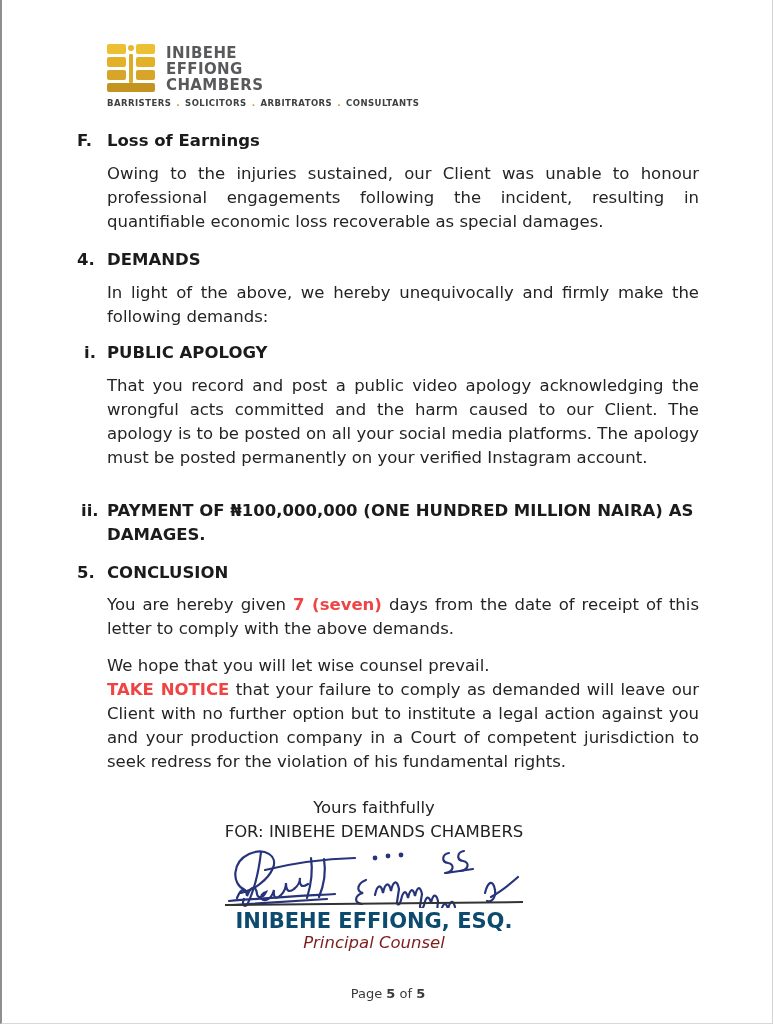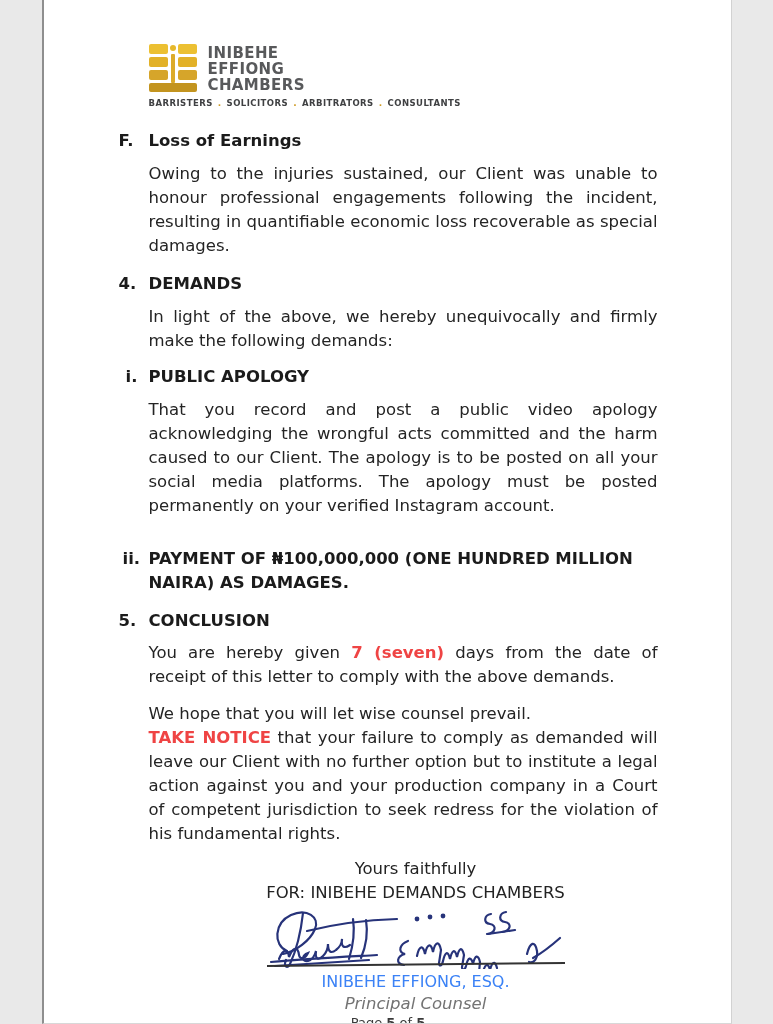"INIBEHE" .page { width: 690px -> 773px }
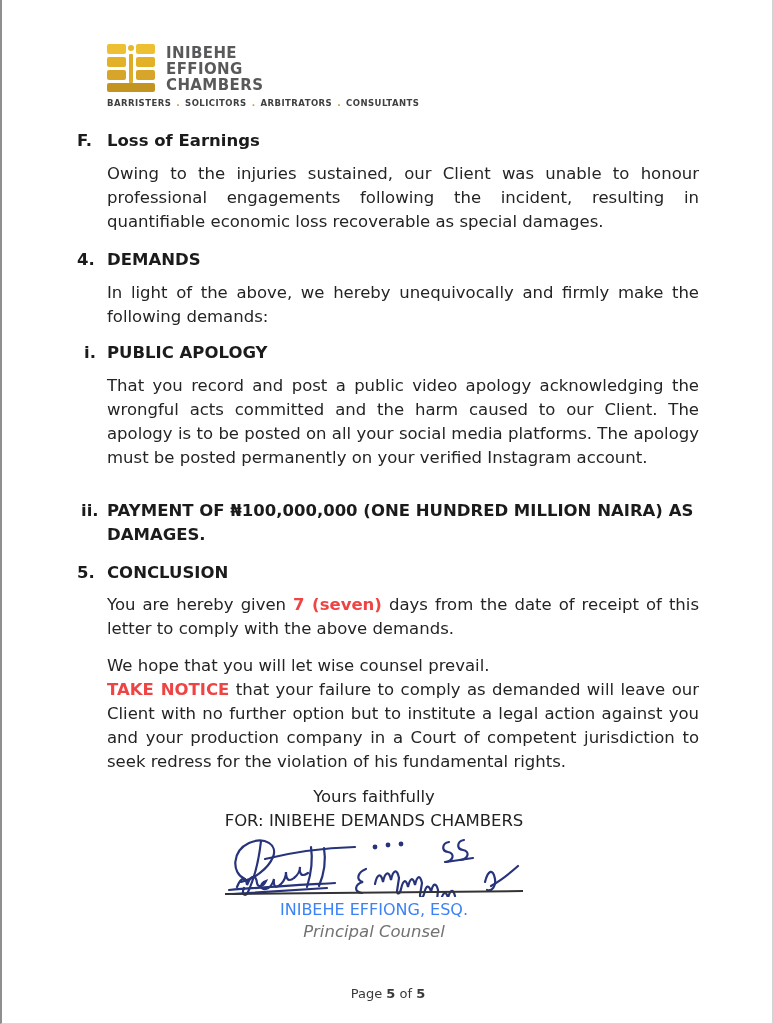"Yours faithfully" .closing .valediction { margin-top: none -> 11px }
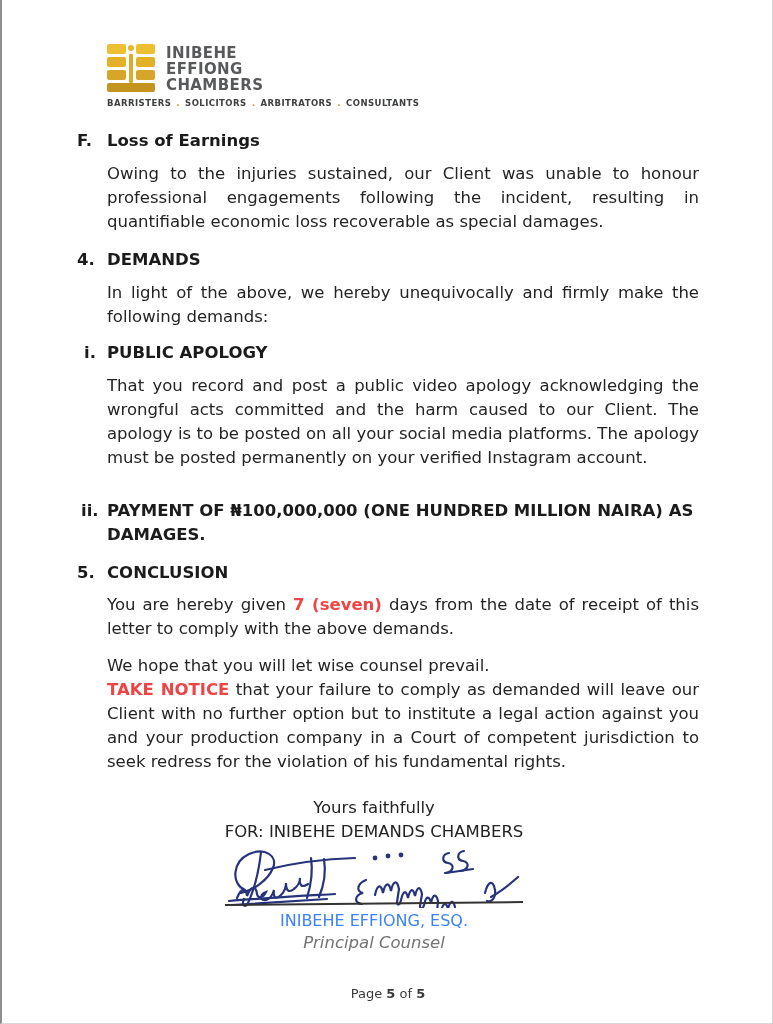"INIBEHE EFFIONG, ESQ." .signatory-name { color: #3b82f6 -> #0c4a6e; font-size: 16px -> 21px; font-weight: normal -> bold }
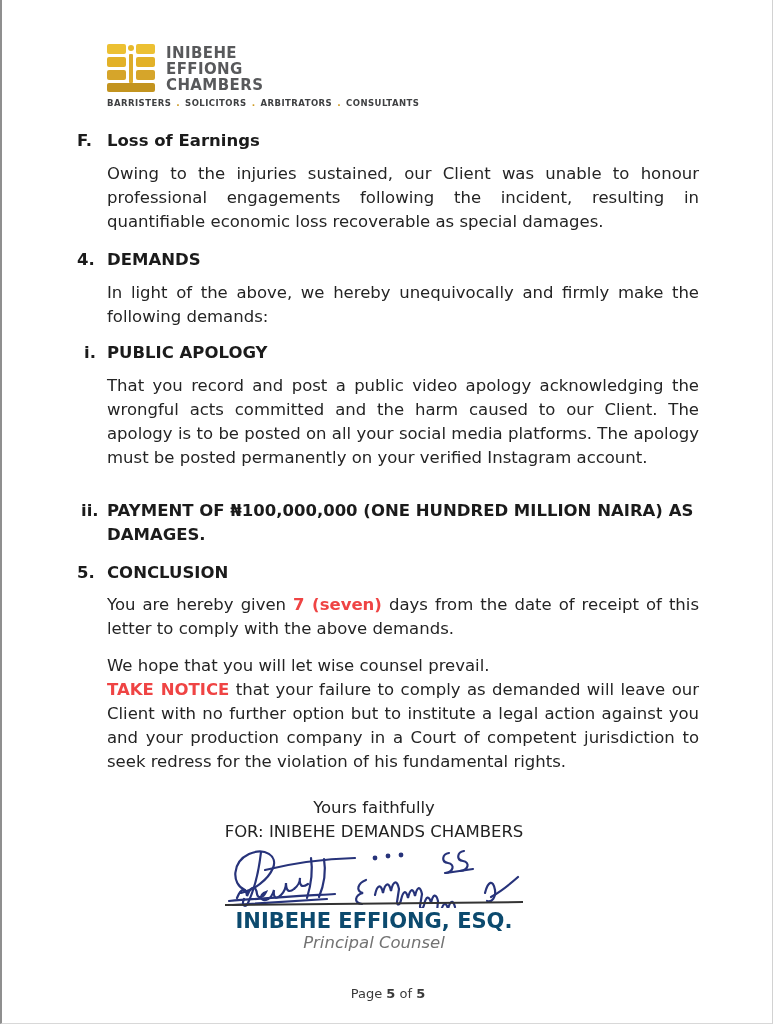"Principal Counsel" .signatory-title { color: #737373 -> #7f1d1d }
